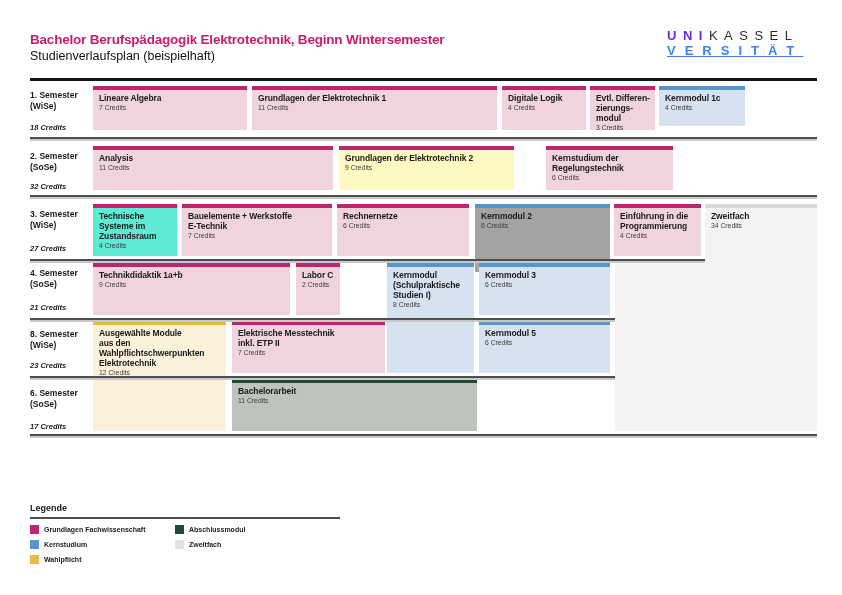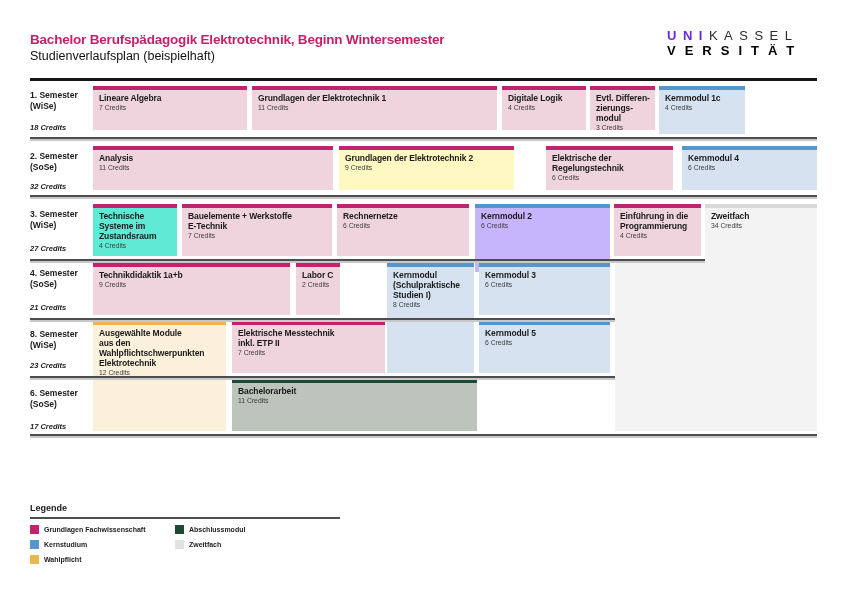"VERSITÄT" div.l2 { color: #000000 -> #3b82f6; text-decoration: none -> underline }
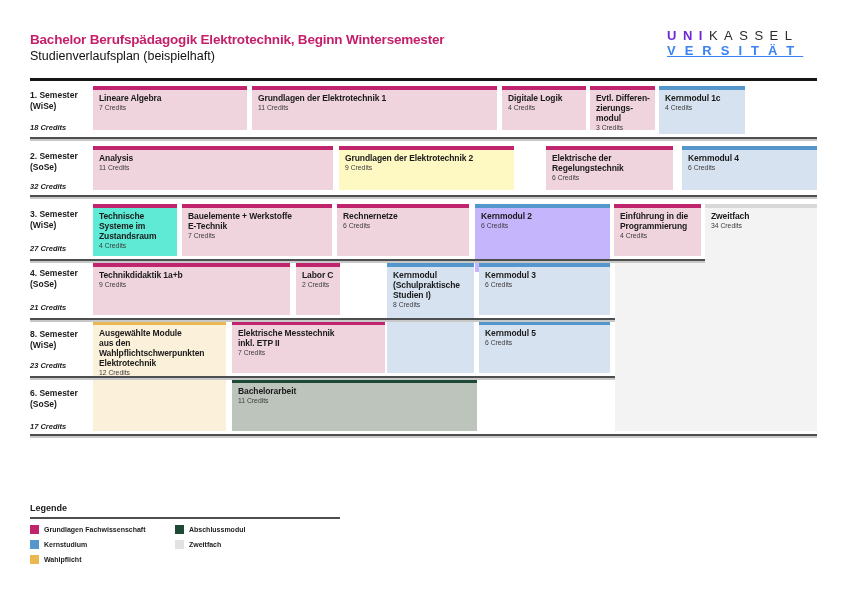"Kernmodul 1c" div.module { height: 48px -> 40px }
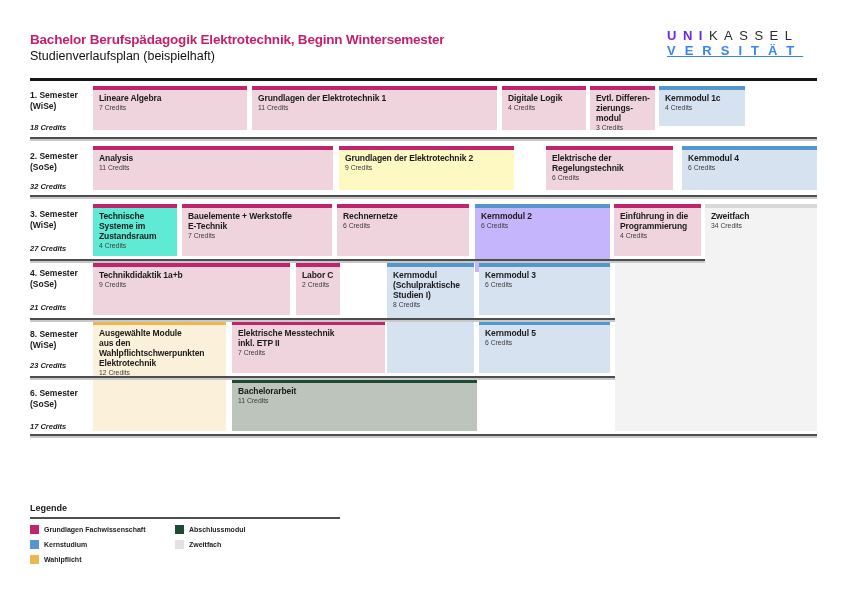"Elektrische der" div.mname { text: Elektrische -> Kernstudium }
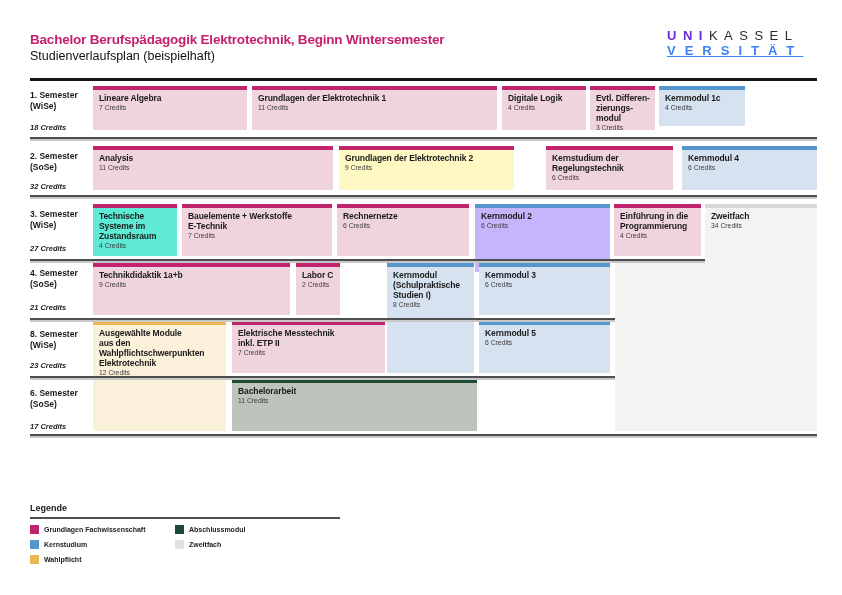"Kernmodul 4" div.module { html: <div> <div></div> <div>Kernmodul 4</div> <div>6 Credits</div> </div> -> none }
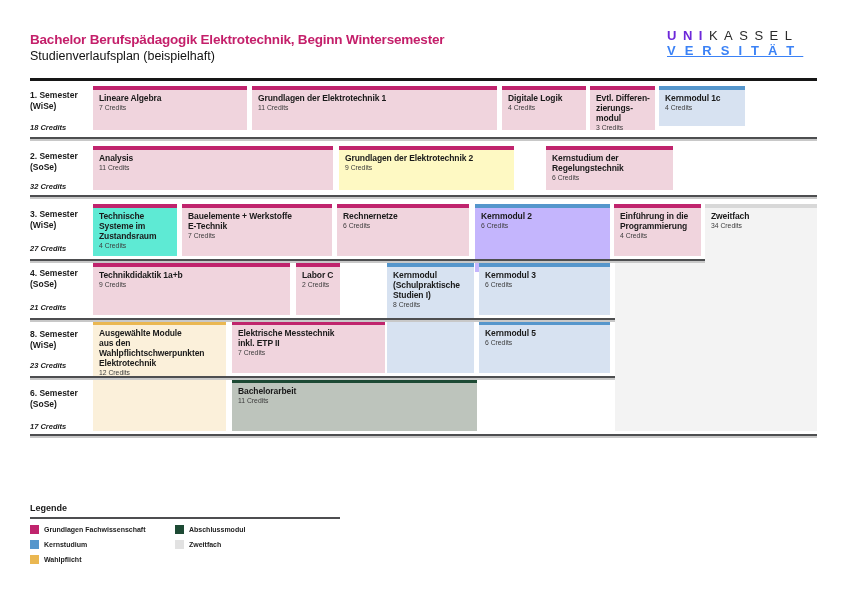"Kernmodul 2" div.module { background: #c4b5fd -> #a3a3a3 }
